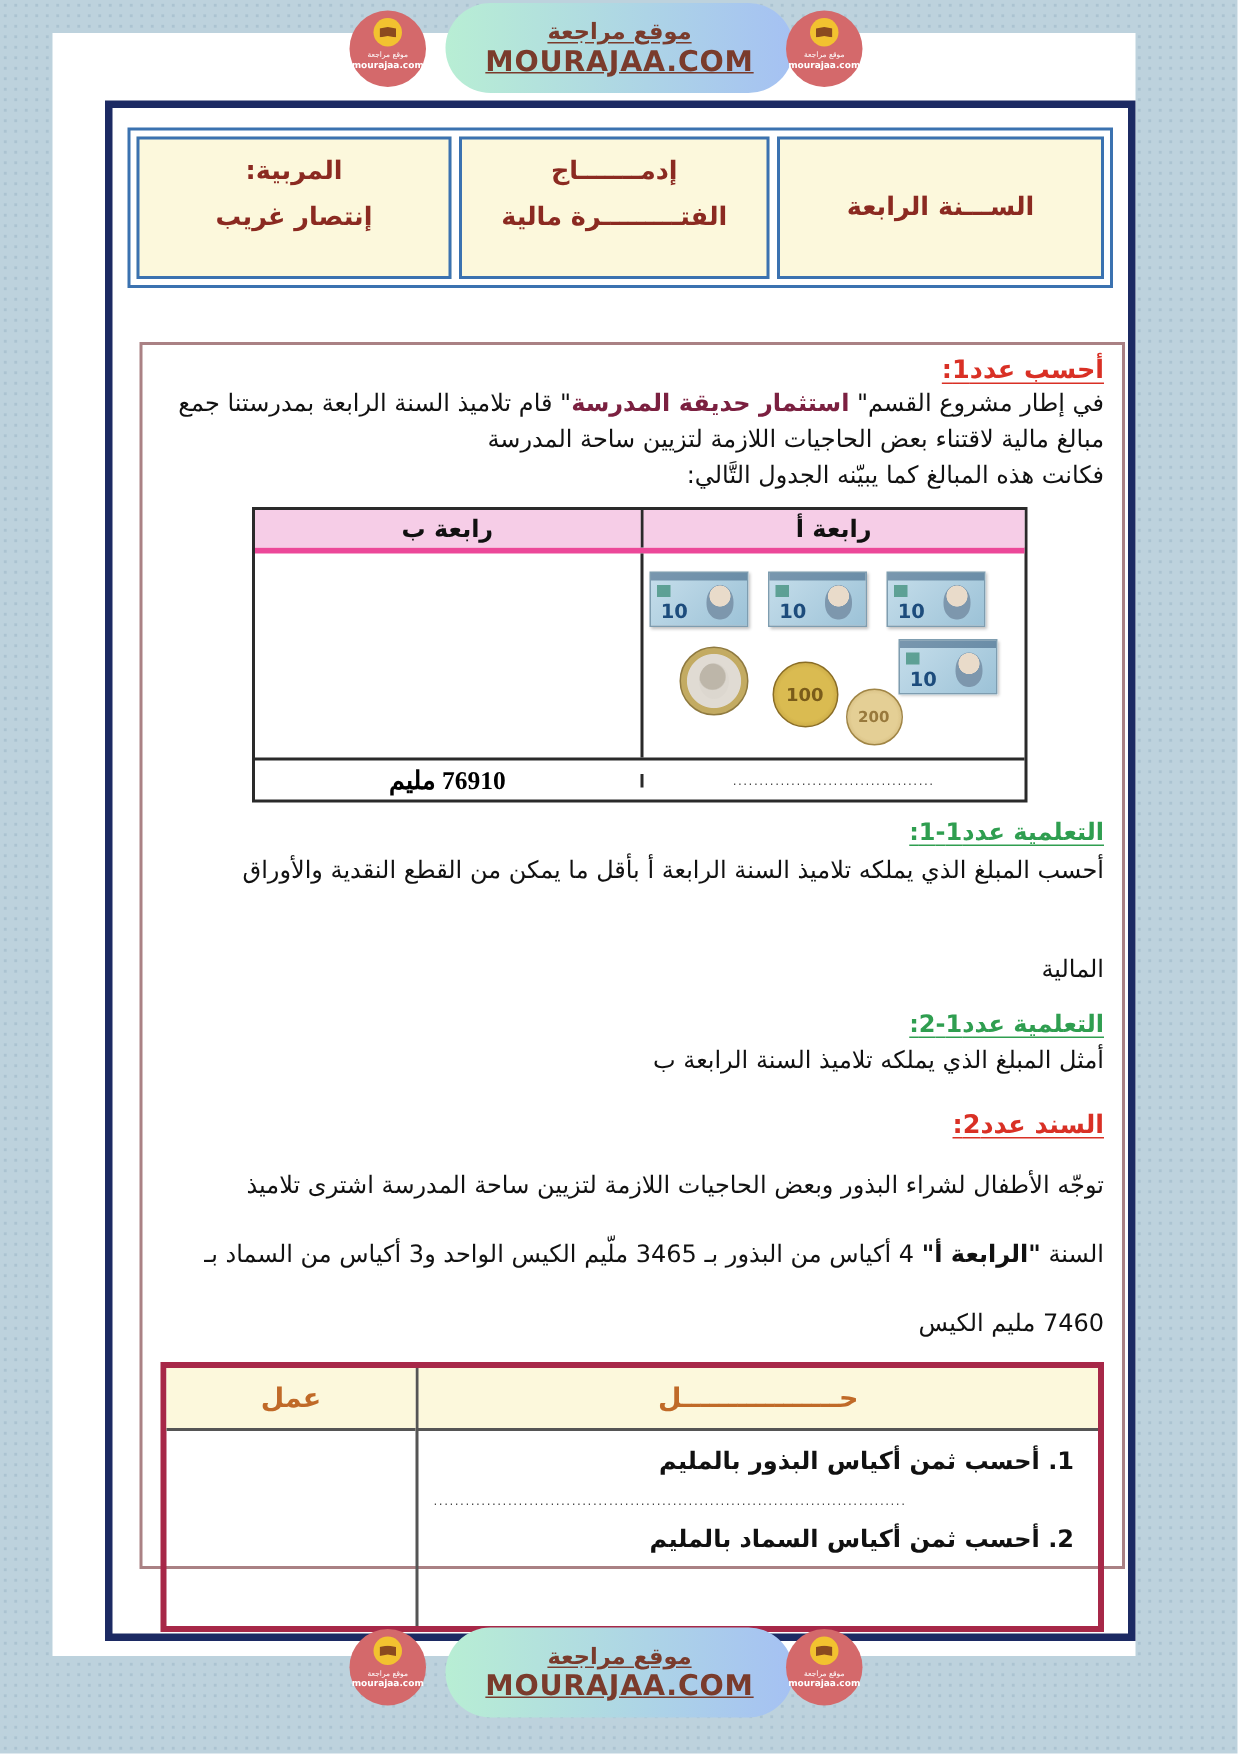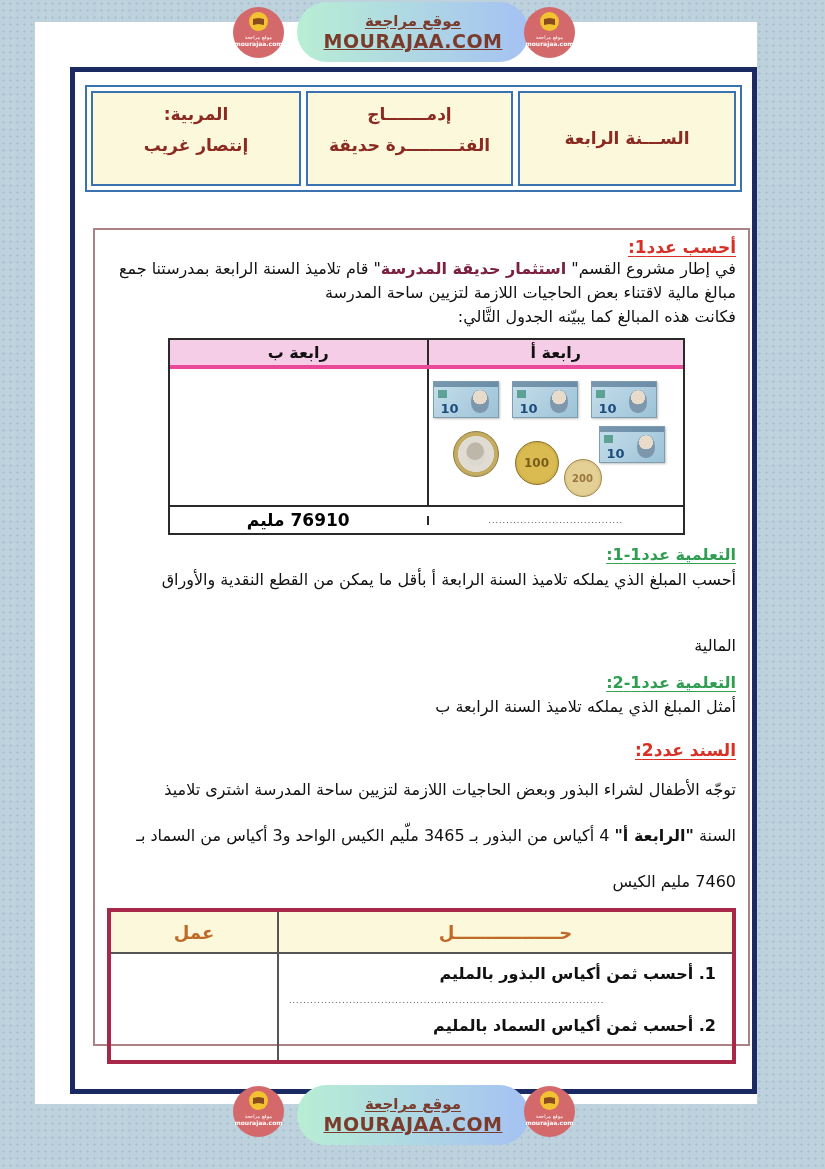"الفتـــــــــرة حديقة" div { text: حديقة -> مالية }
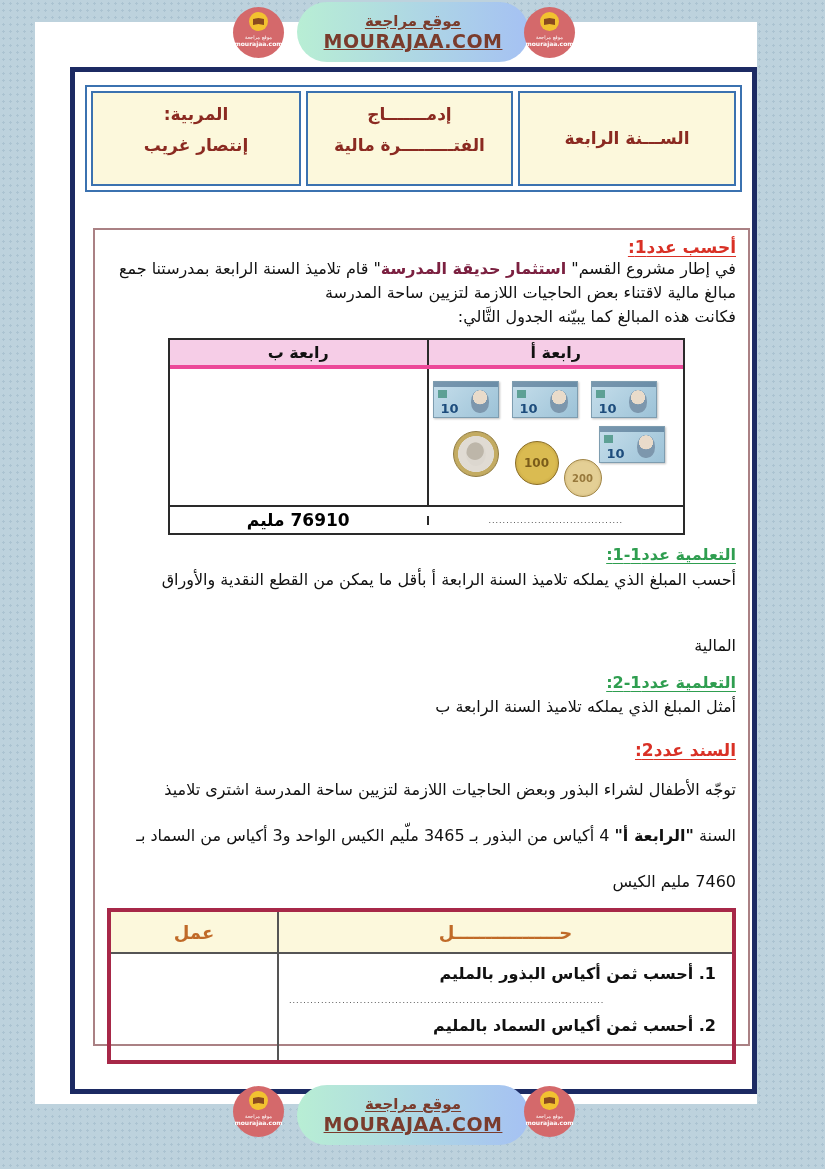"76910 مليم" .mcell-b { font-family: none -> Liberation Serif, serif }
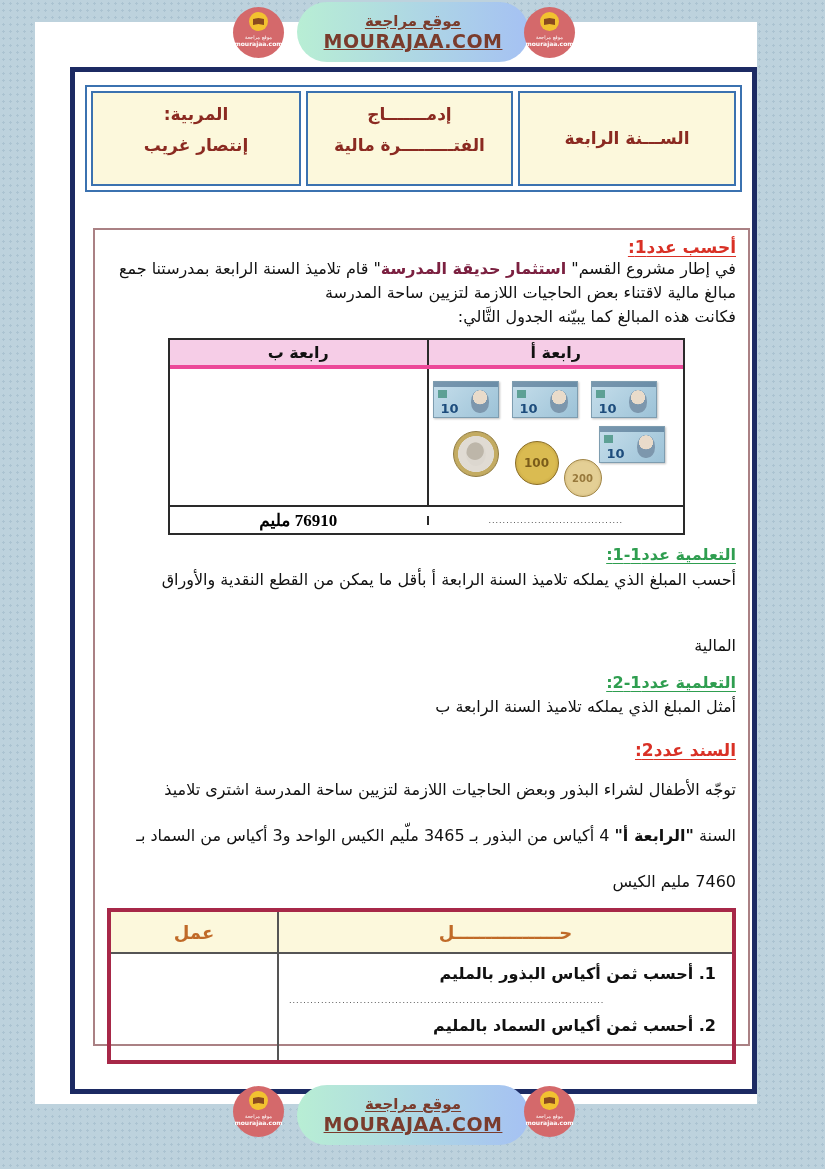"1. أحسب ثمن أكياس البذور" .wbody-sol { height: 106px -> 130px }
